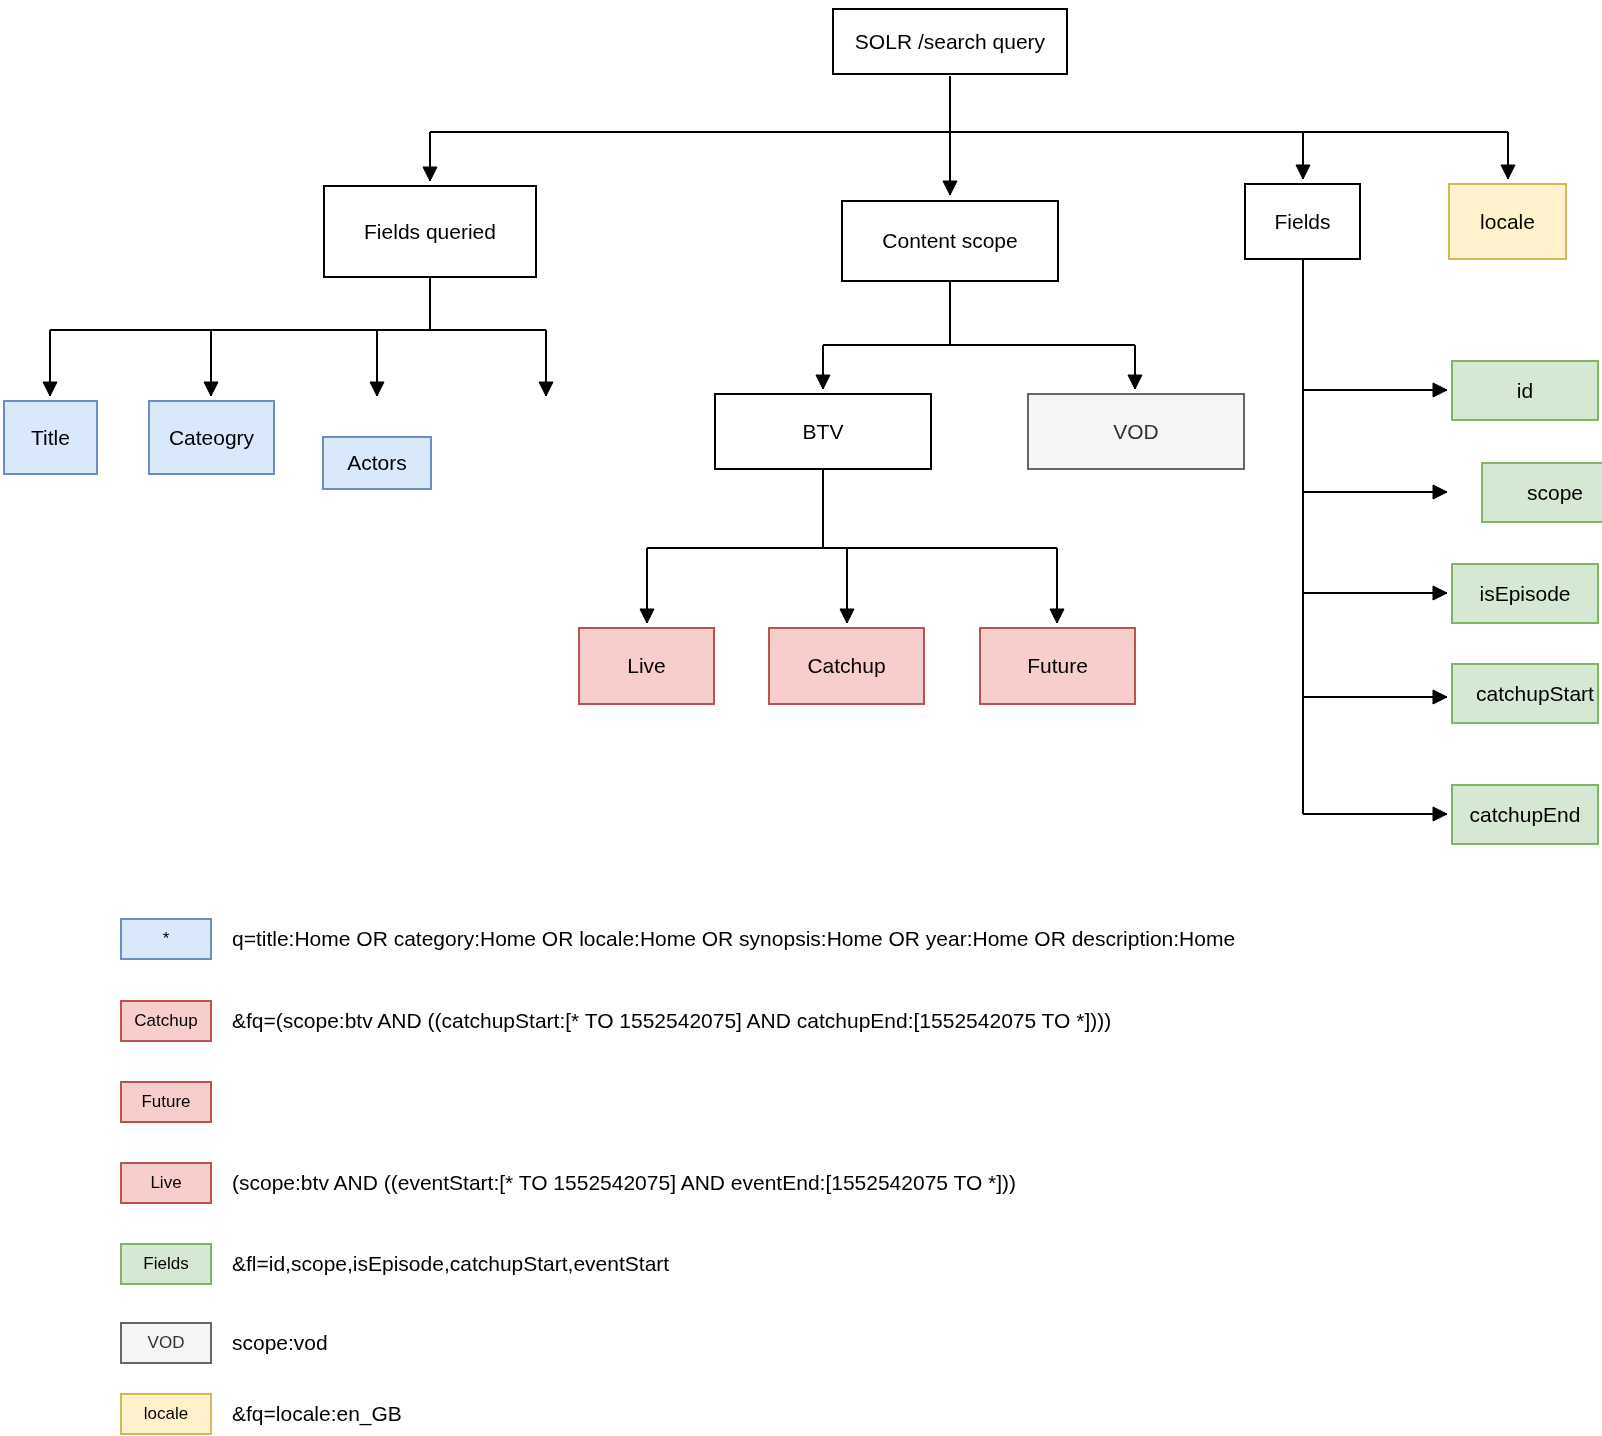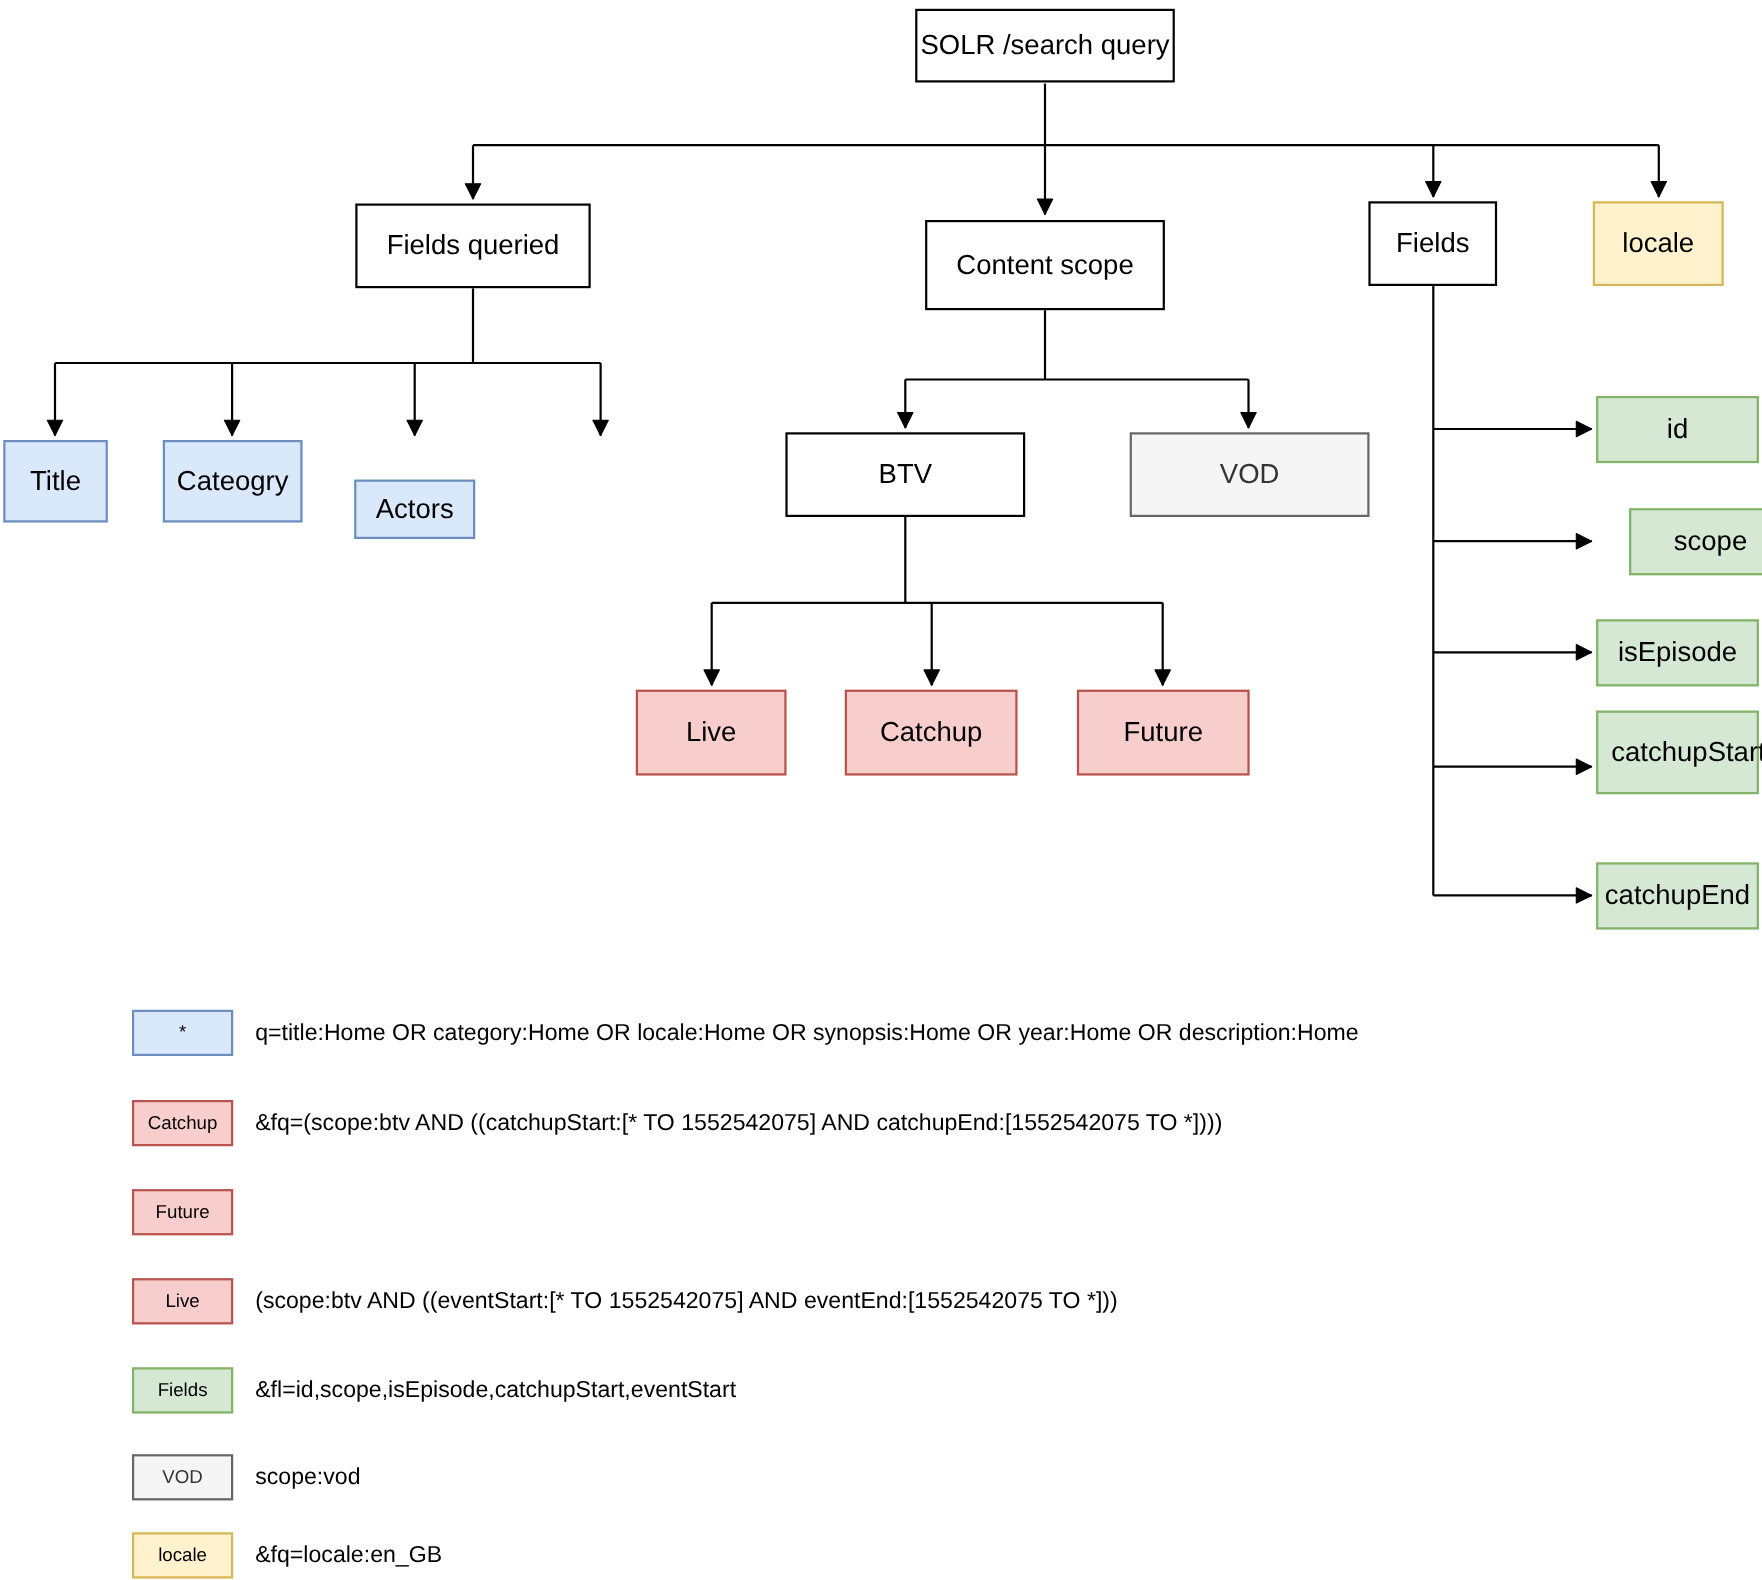"SOLR /search query" .node { font-size: 25px -> 21px }
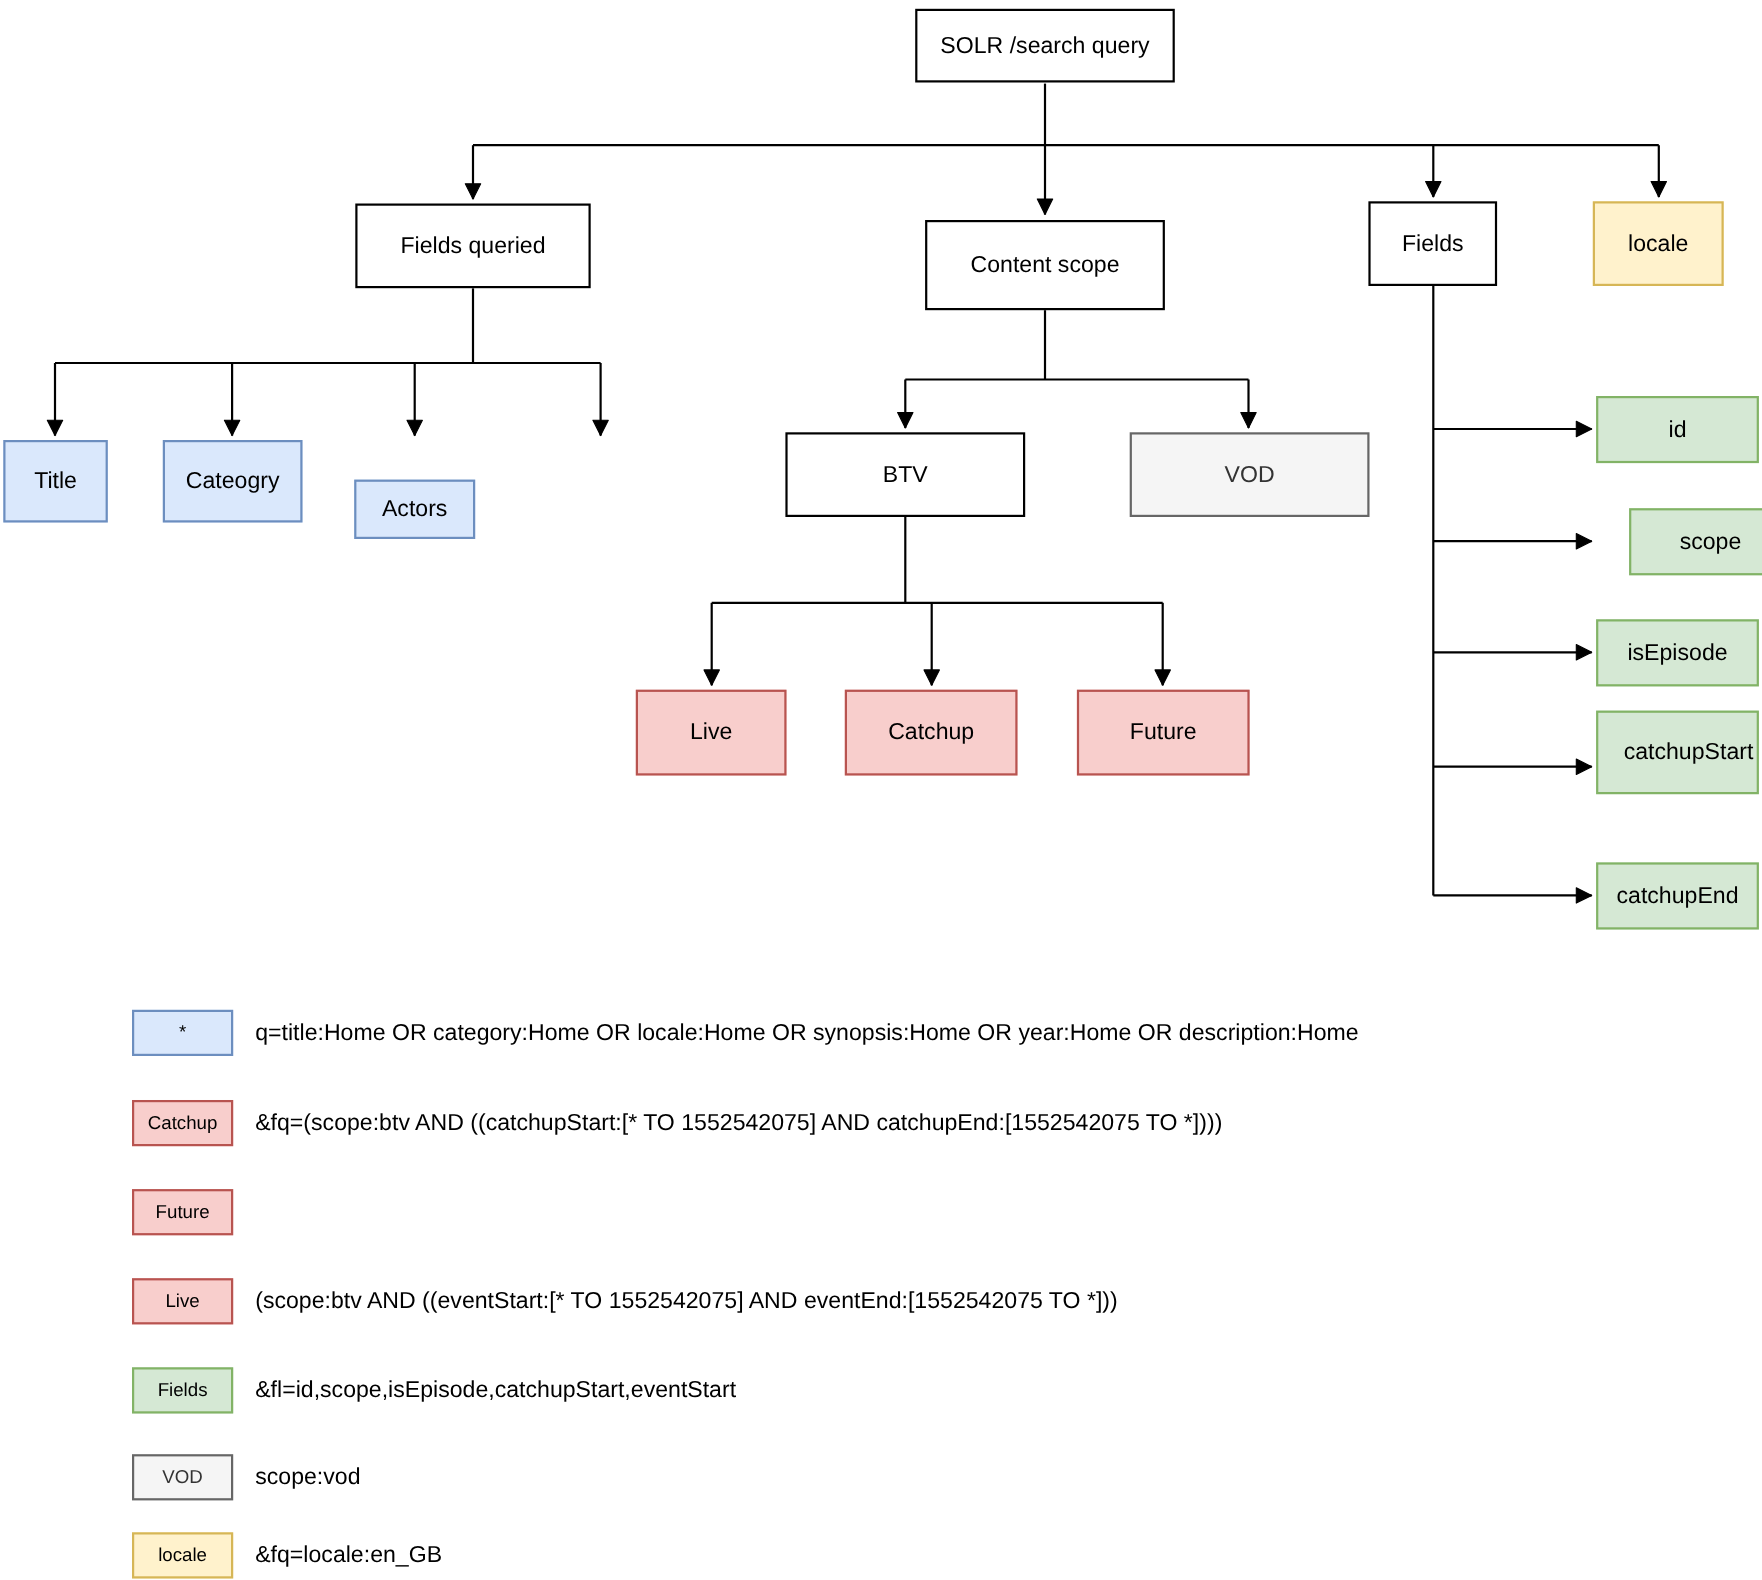"Fields queried" #n-fieldsqueried { height: 77px -> 93px }
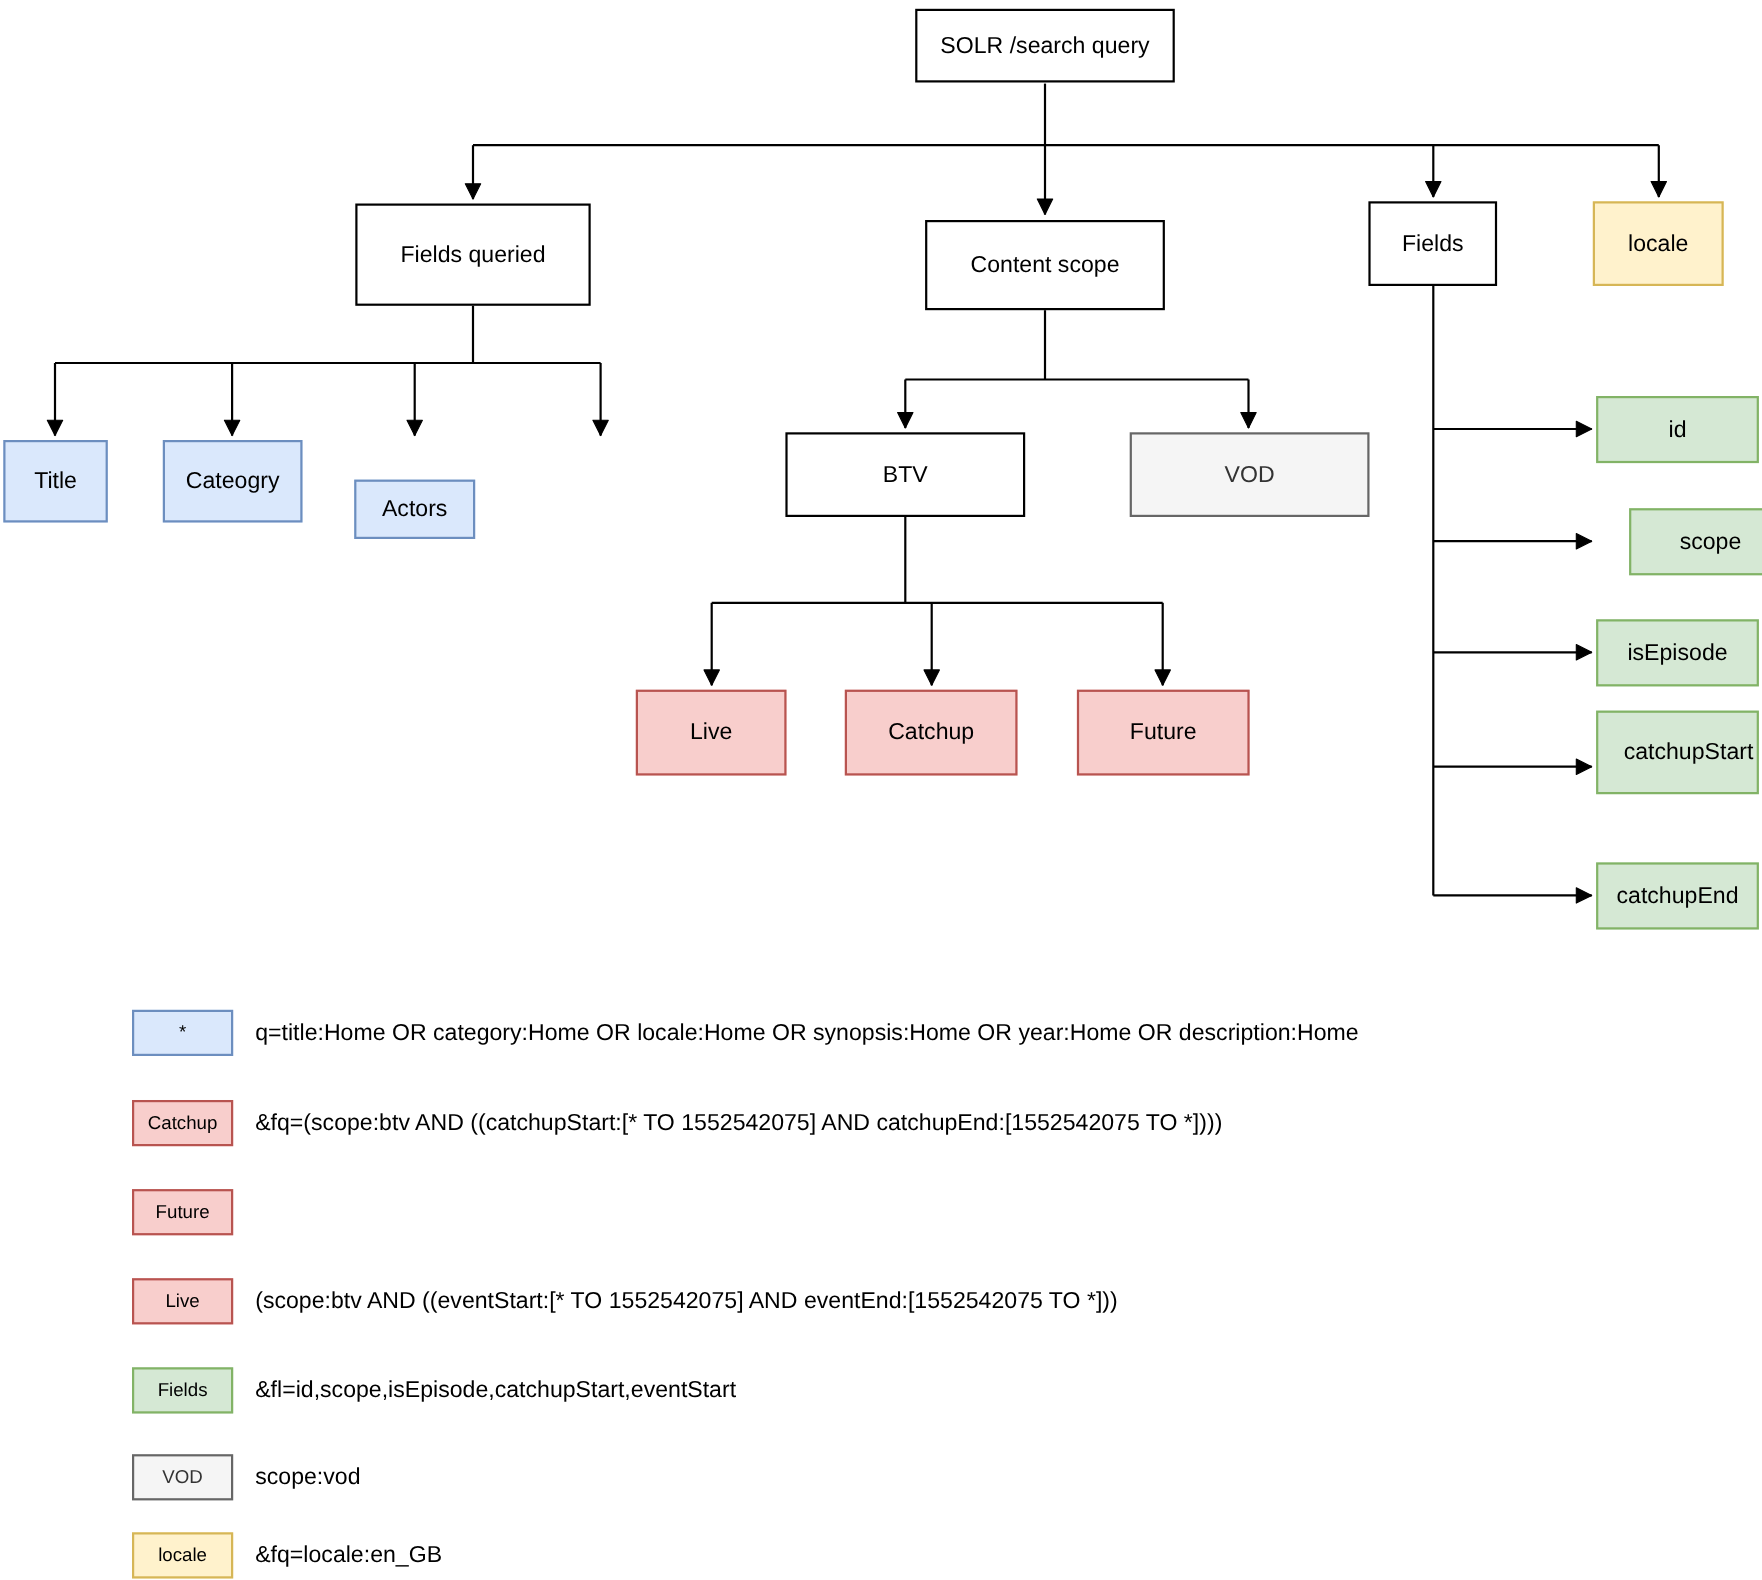"catchupStart" #n-catchupstart { height: 76px -> 61px; top: 646px -> 663px }
